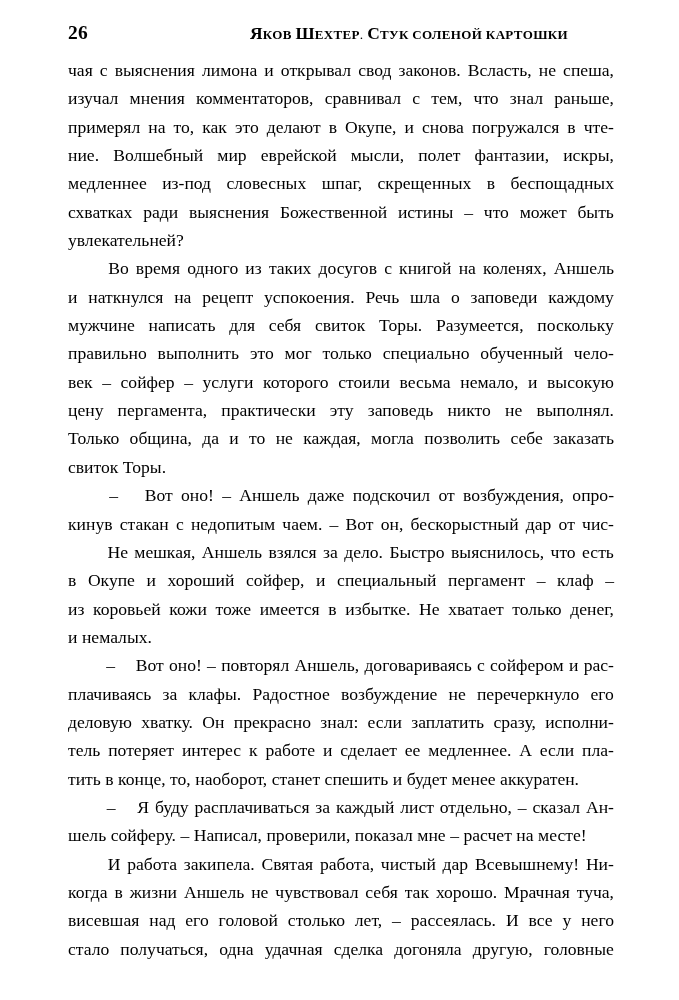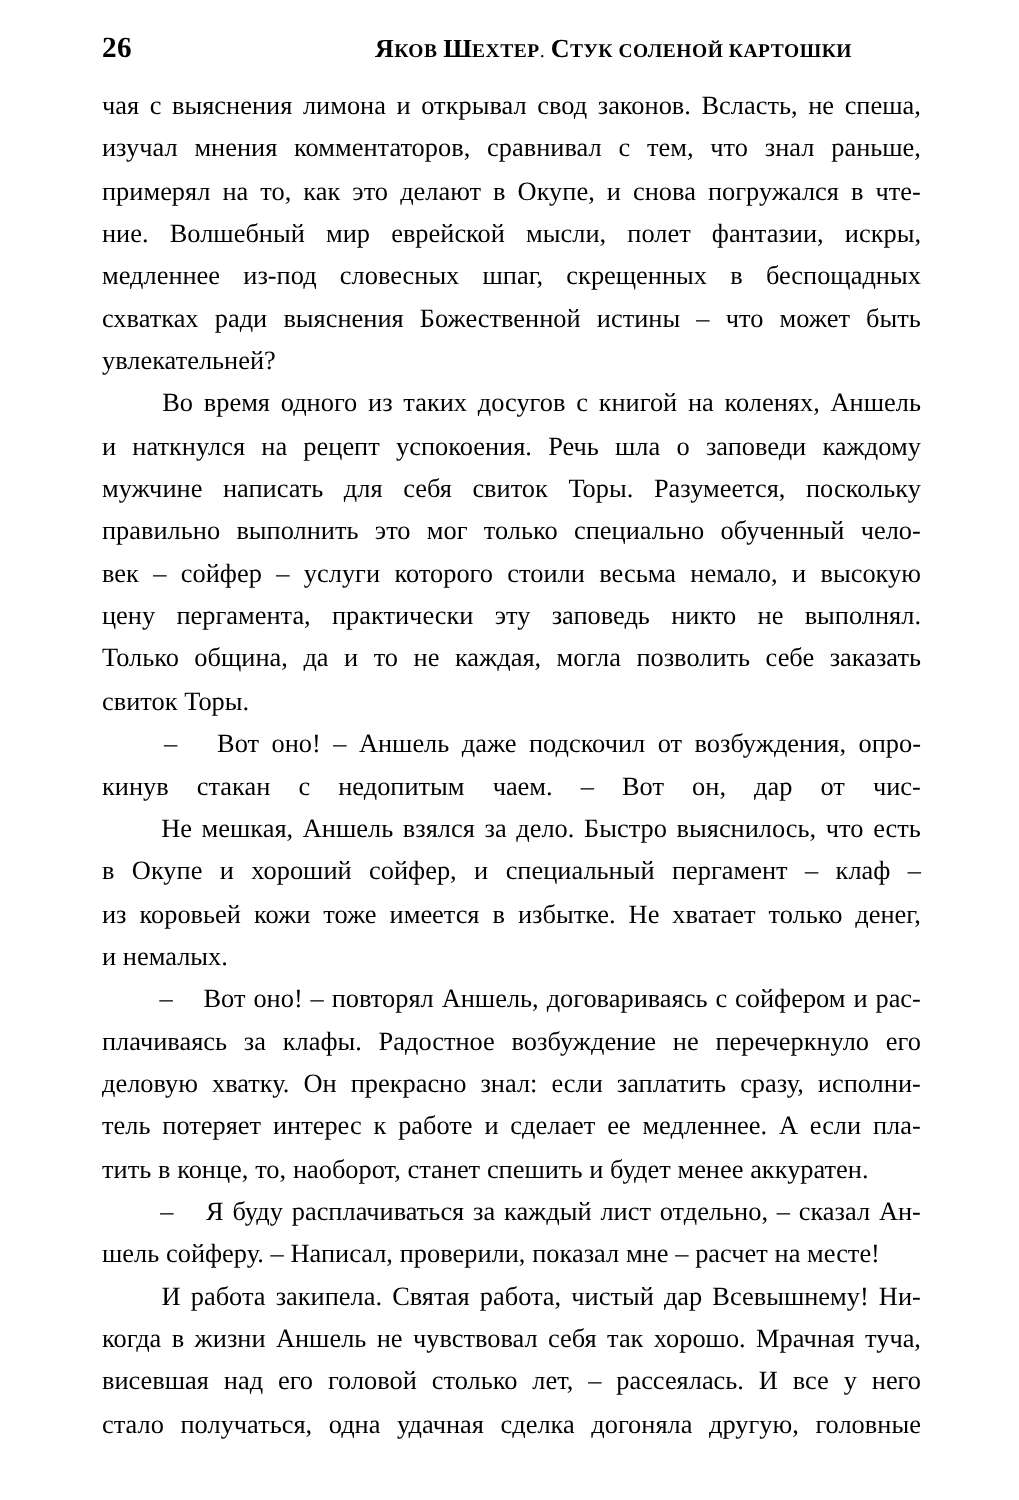"бескорыстный" span { html: none -> <span>бескорыстный</span> }
